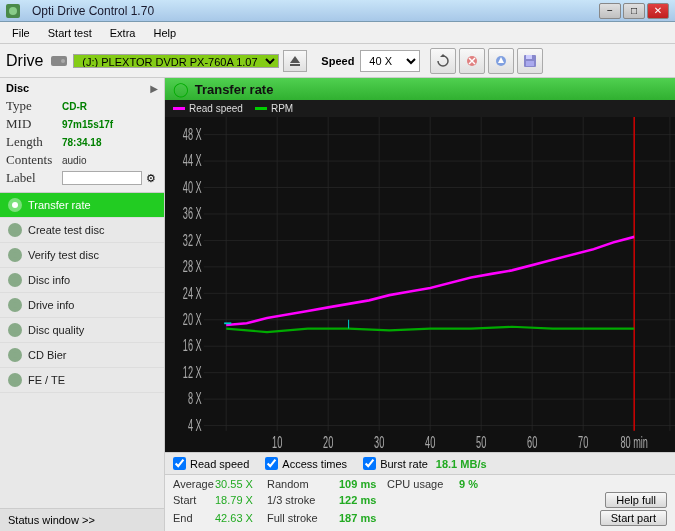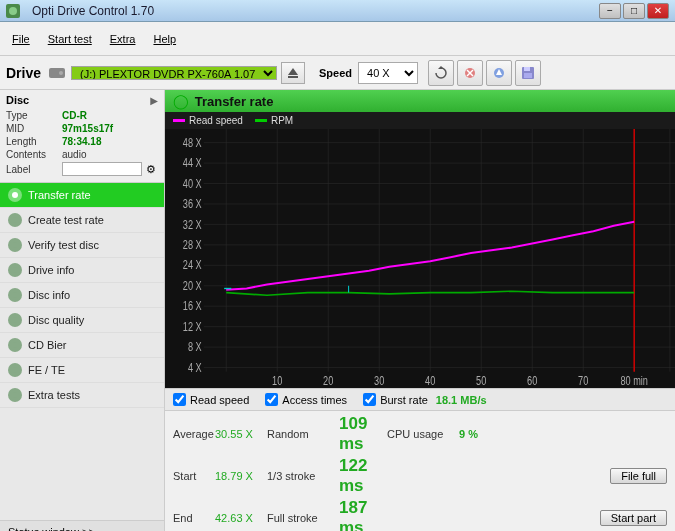"File" .menubar { height: 34px -> 22px; text-decoration: underline -> none }
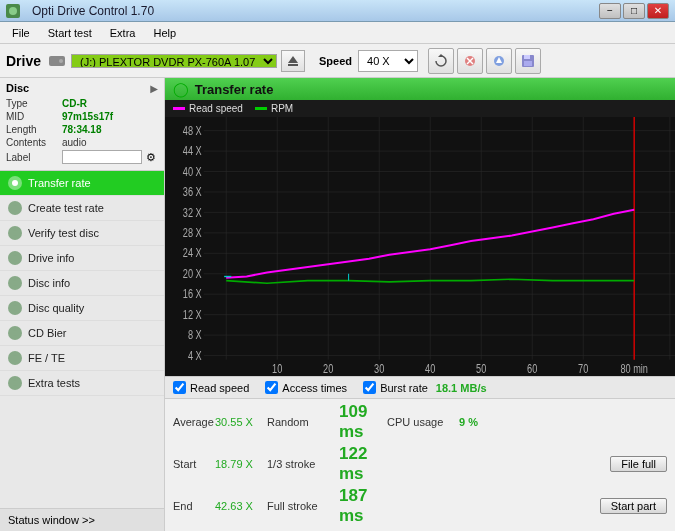"Drive" .toolbar-label { font-size: 14px -> 16px; font-weight: bold -> normal }
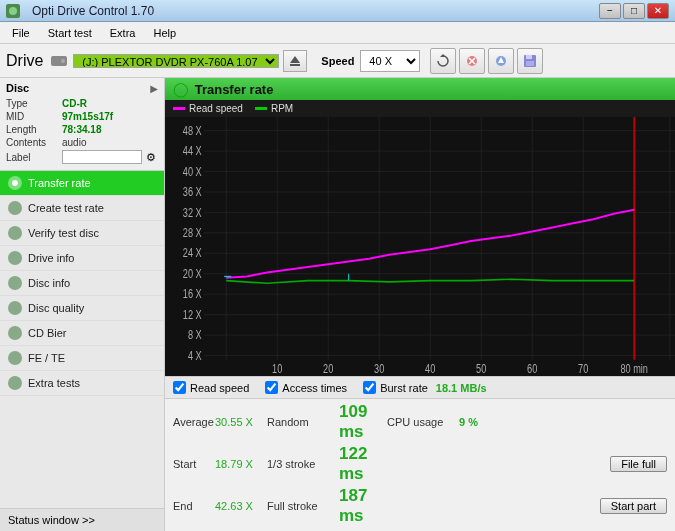"Type" .disc-key { font-family: none -> Liberation Serif, serif; font-size: 10px -> 13px }
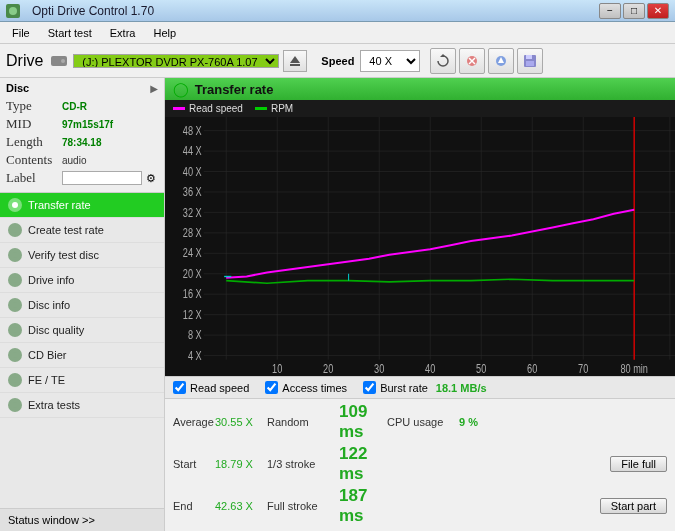"Create test rate" span { text: rate -> disc }
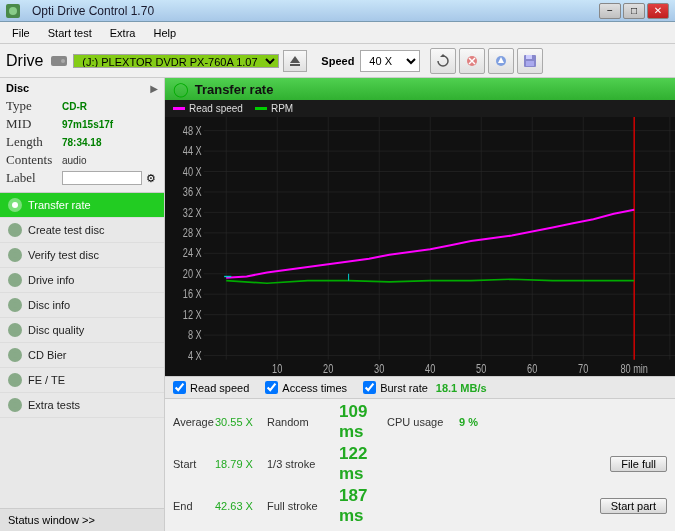"Drive info" div.nav-item { order: before "Disc info" -> after "Disc info" }
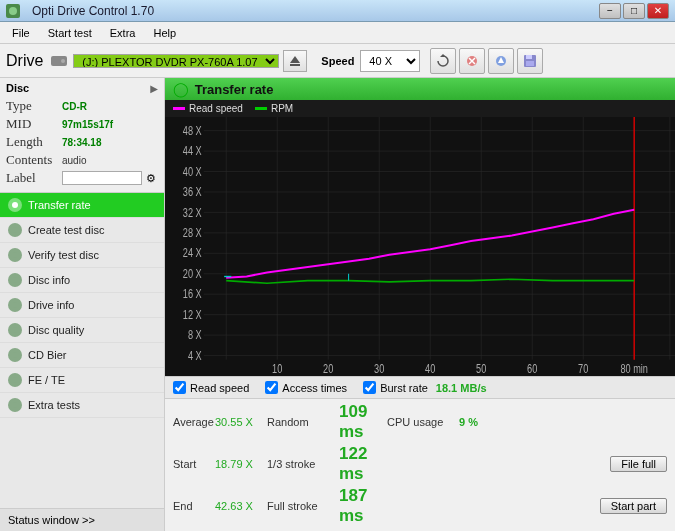"Extra tests" div.nav-item { html: <div> <div> <svg> <circle></circle> </svg> </div> <span>Extra tests</span> </div> -> none }
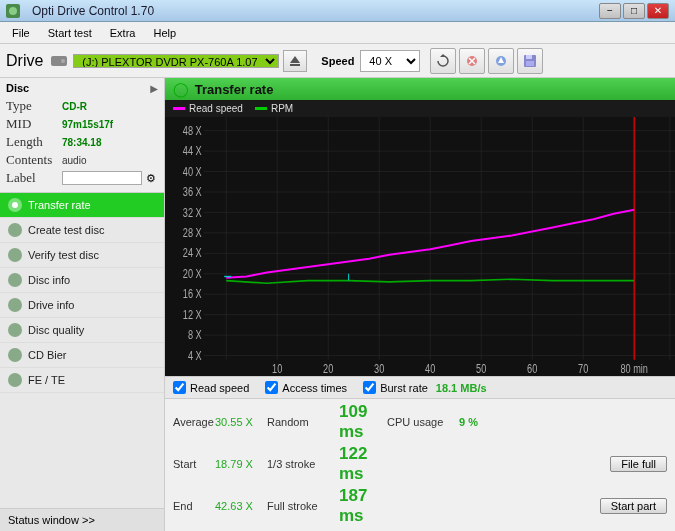"109 ms" .stat-val2 { font-size: 17px -> 11px }
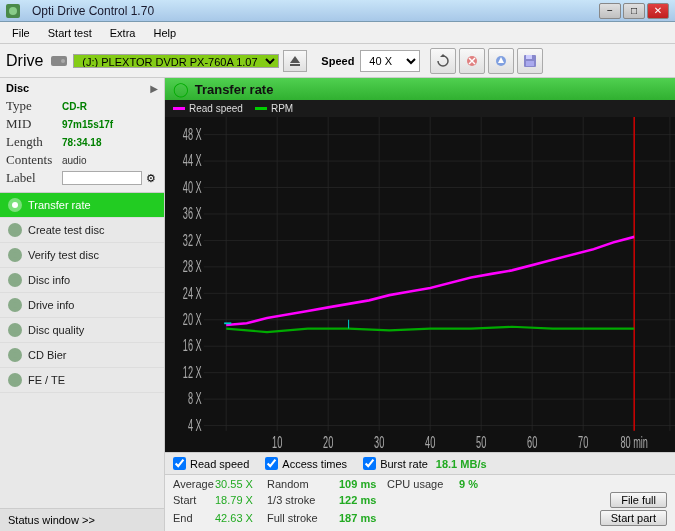"File full" button.start-btn { text: File -> Help }
